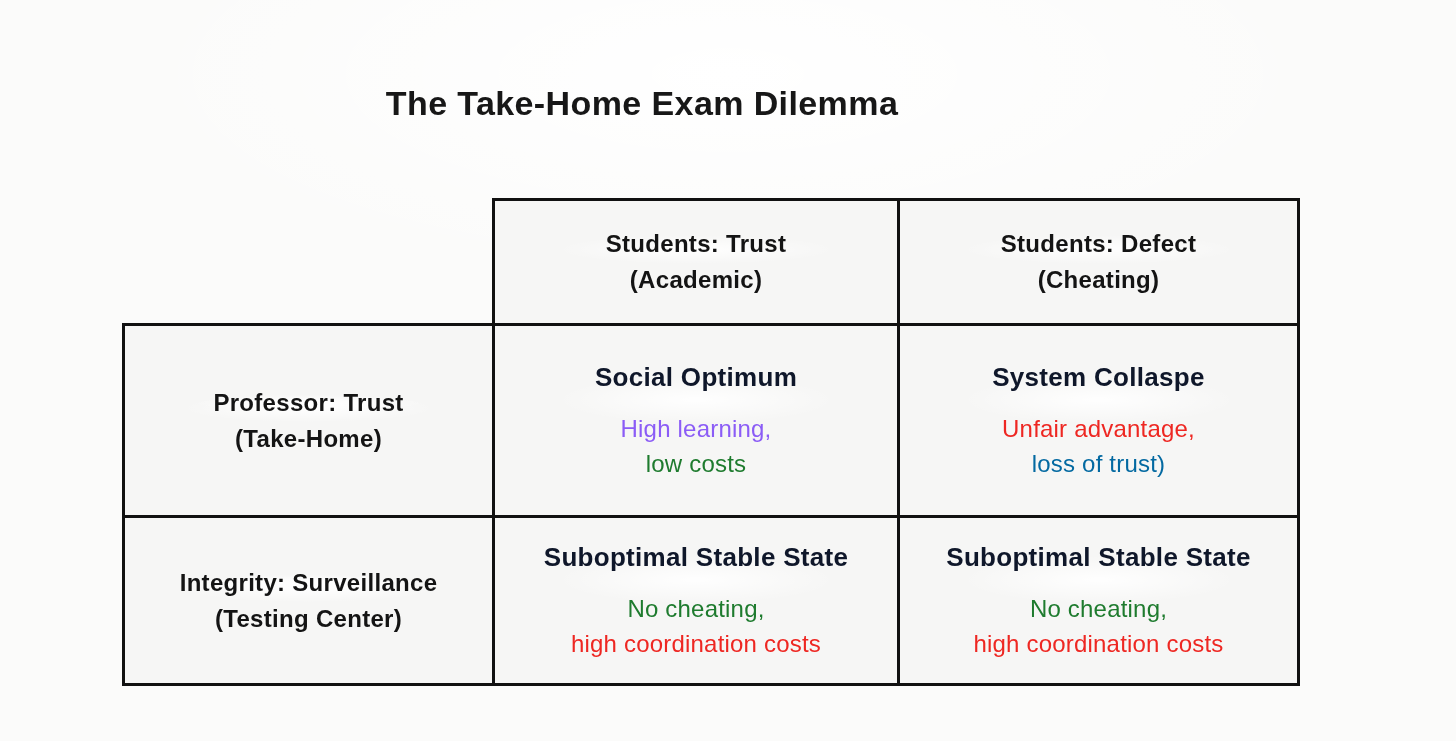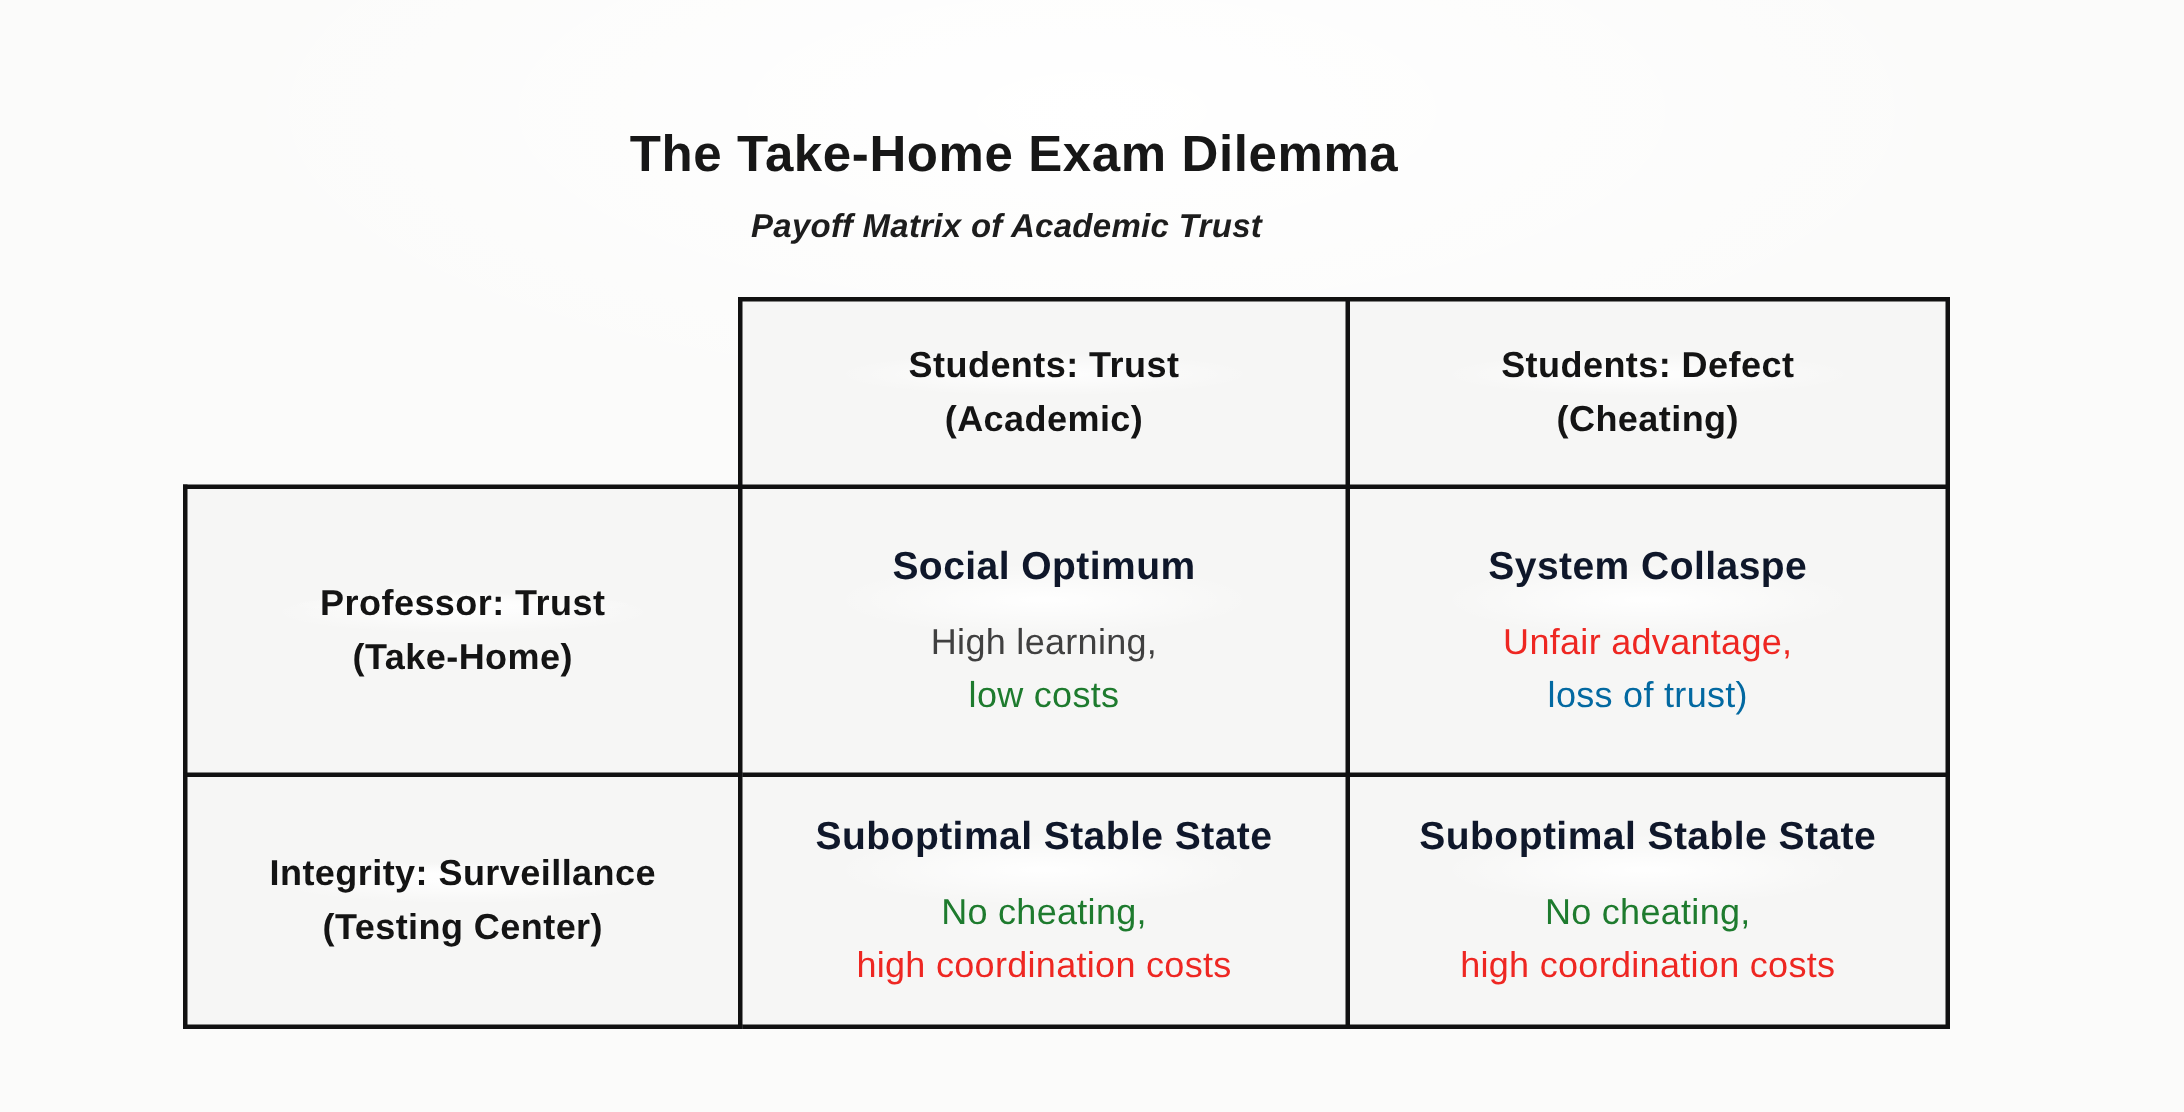"The Take-Home Exam Dilemma" .title { left: 676px -> 642px }
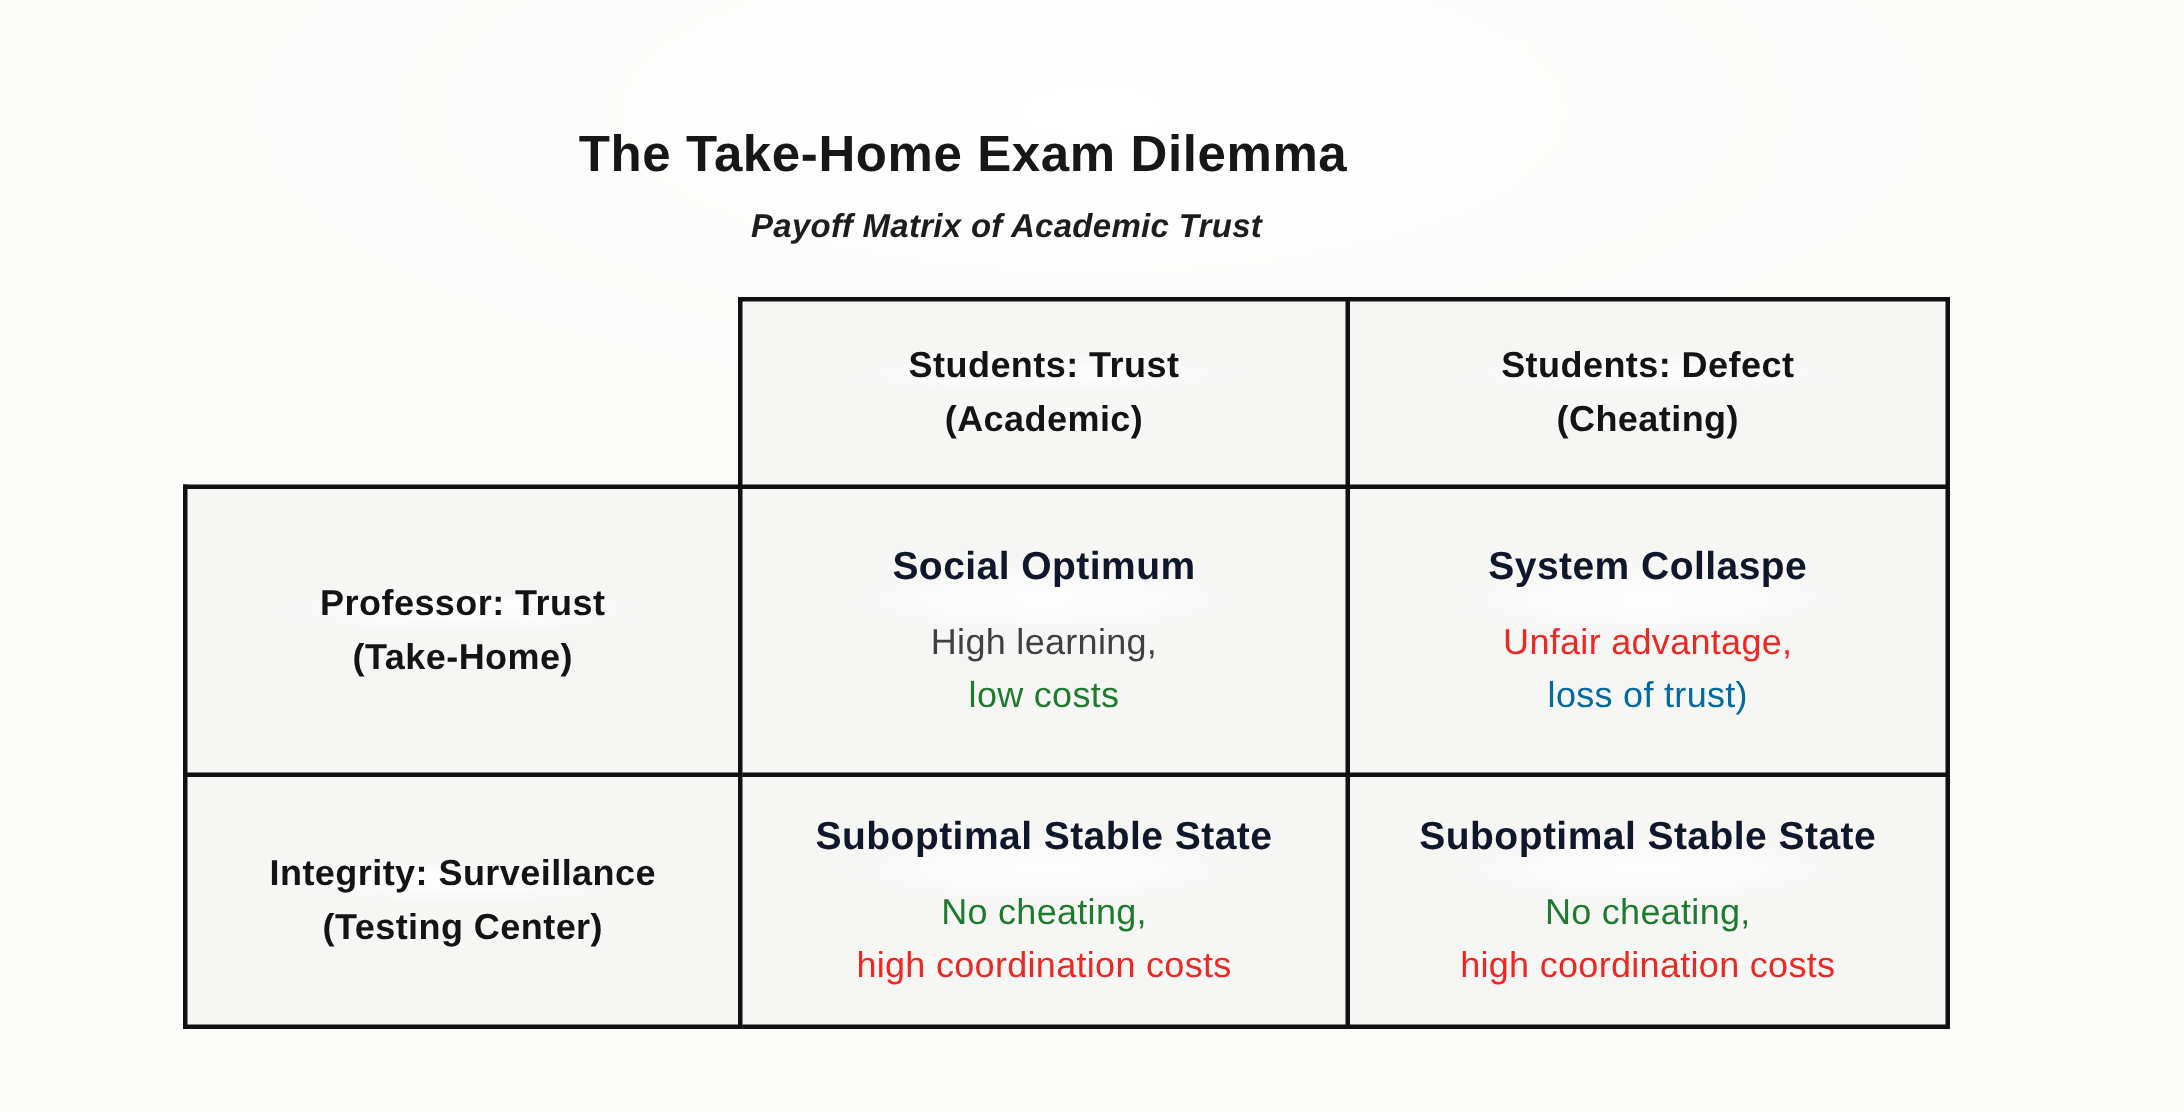"Payoff Matrix of Academic Trust" div.subtitle { html: <div>Payoff Matrix of Academic Trust</div> -> none }
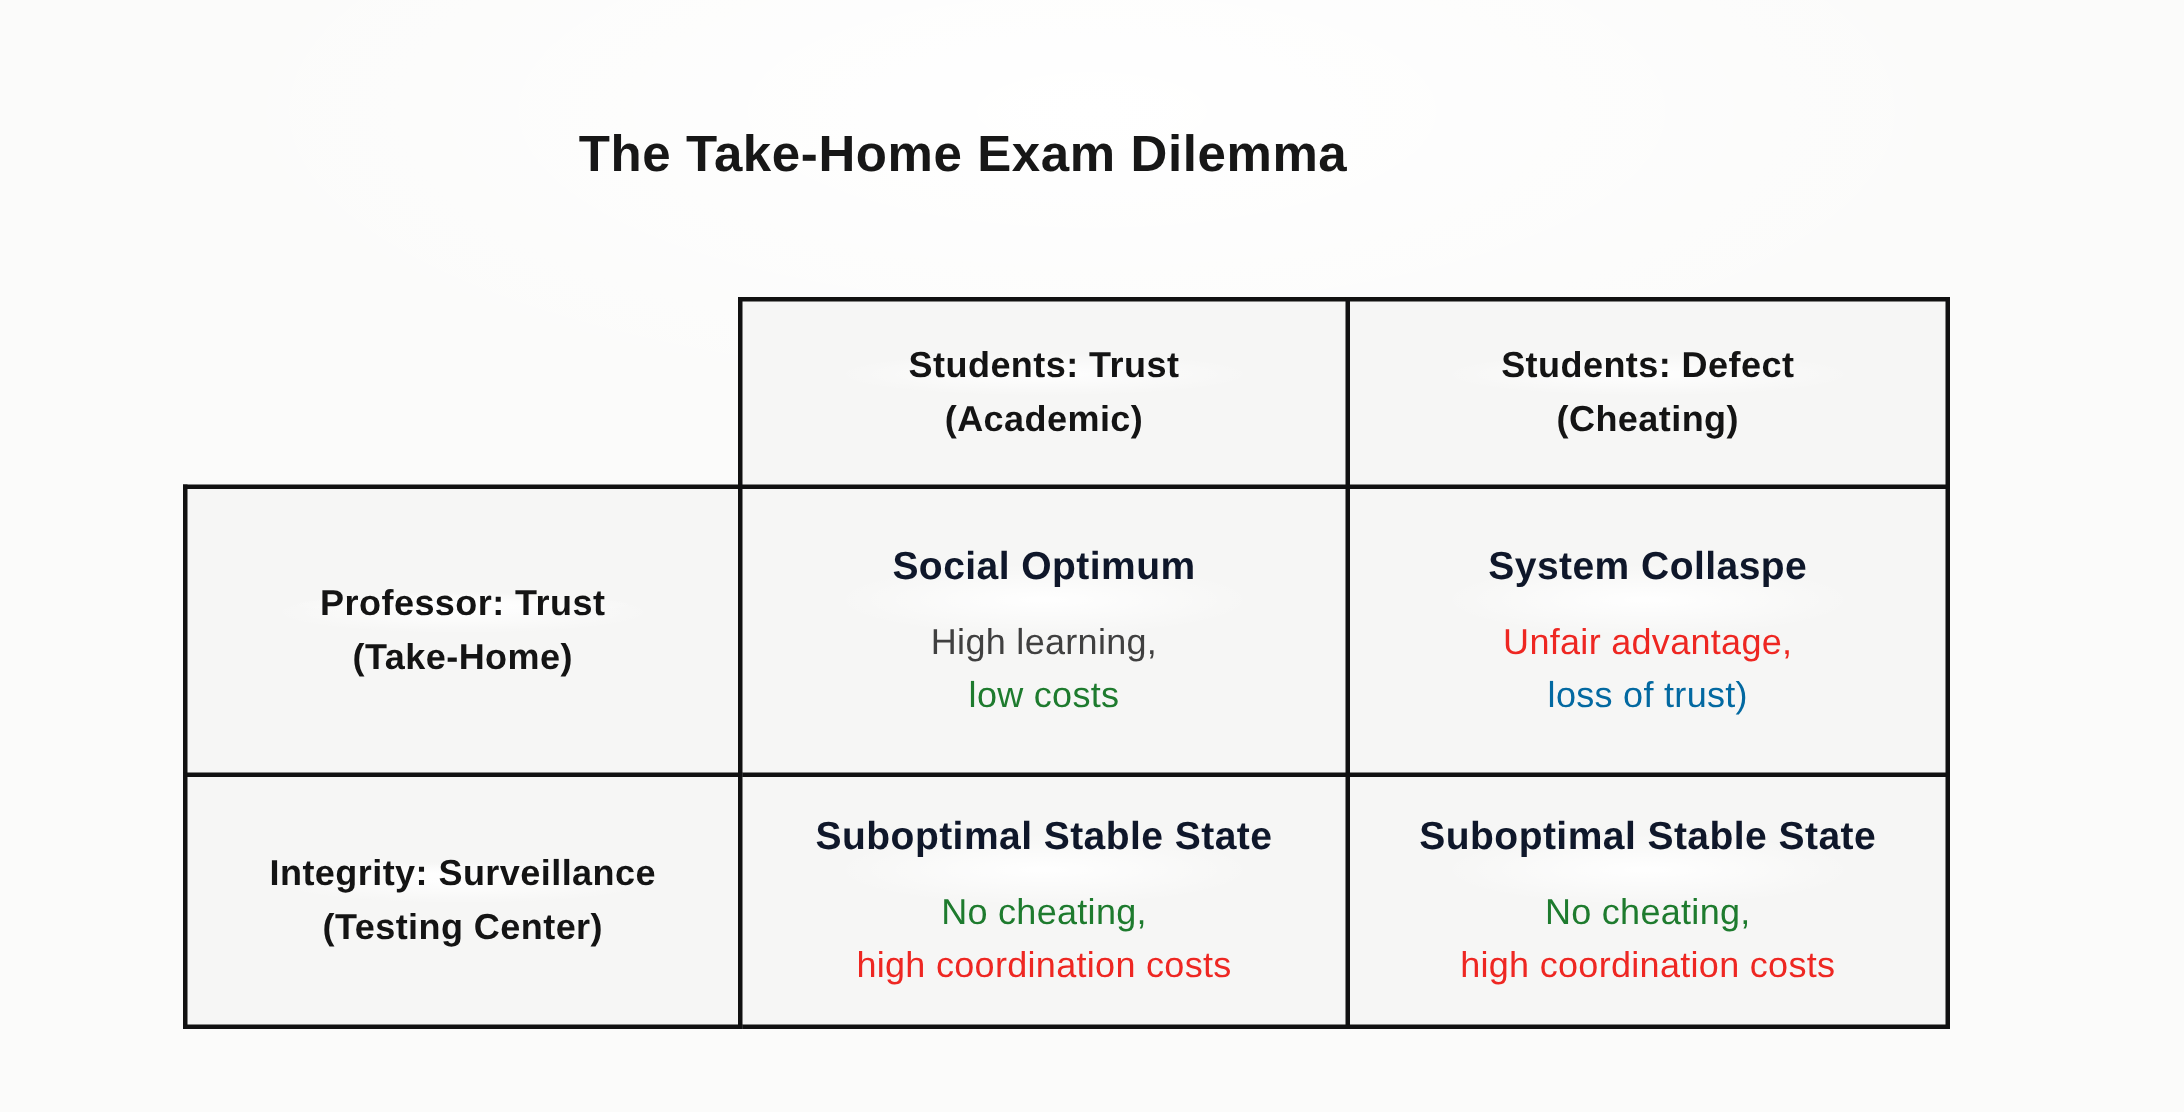"High learning," div.cell-line { color: #404040 -> #8b5cf6 }
